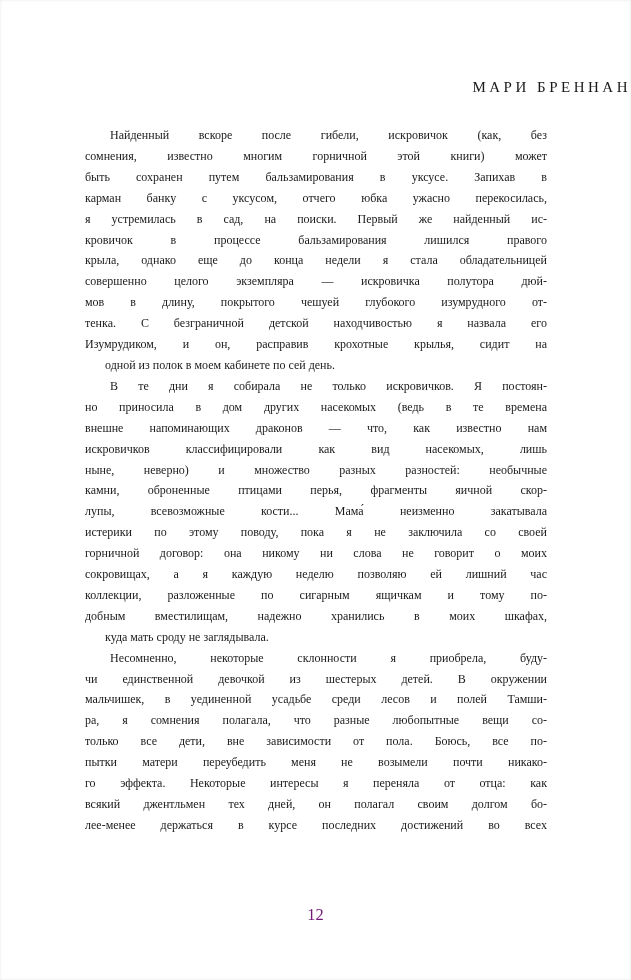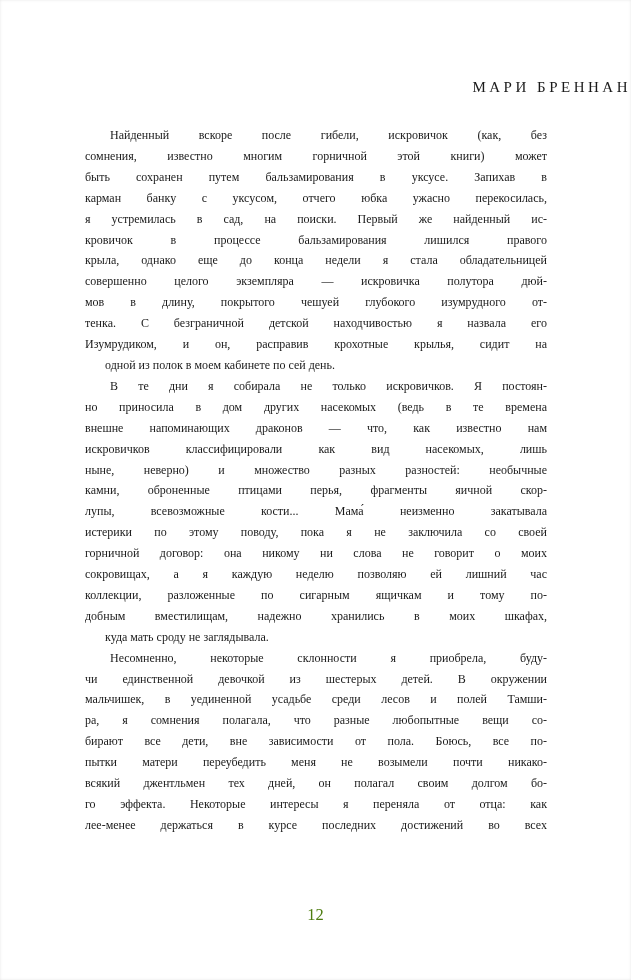"бирают все дети, вне зависимости" div.line { text: бирают -> только }
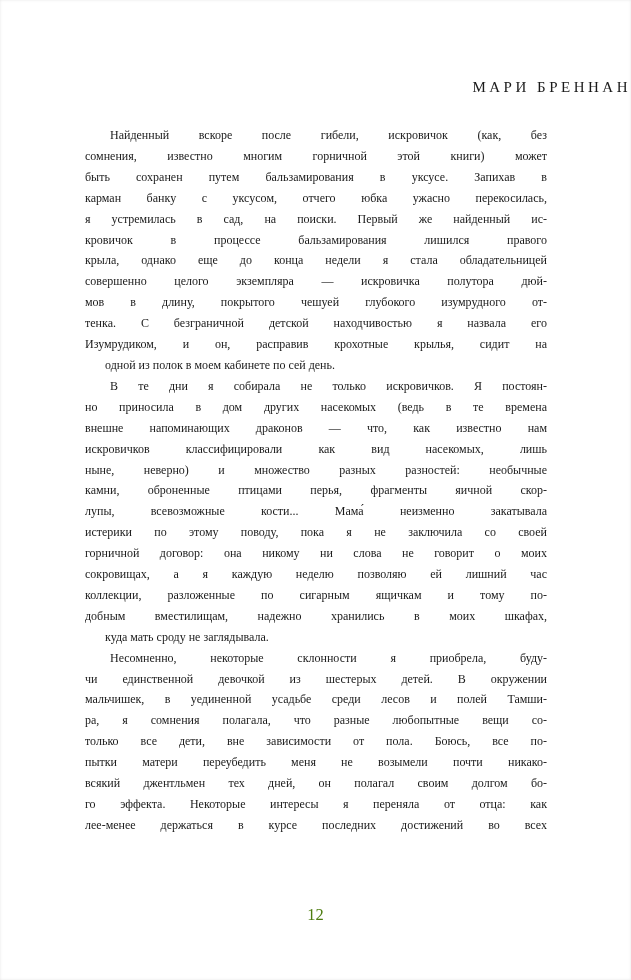"всякий джентльмен тех дней, он" div.line { order: before "го эффекта. Некоторые интересы я" -> after "го эффекта. Некоторые интересы я" }
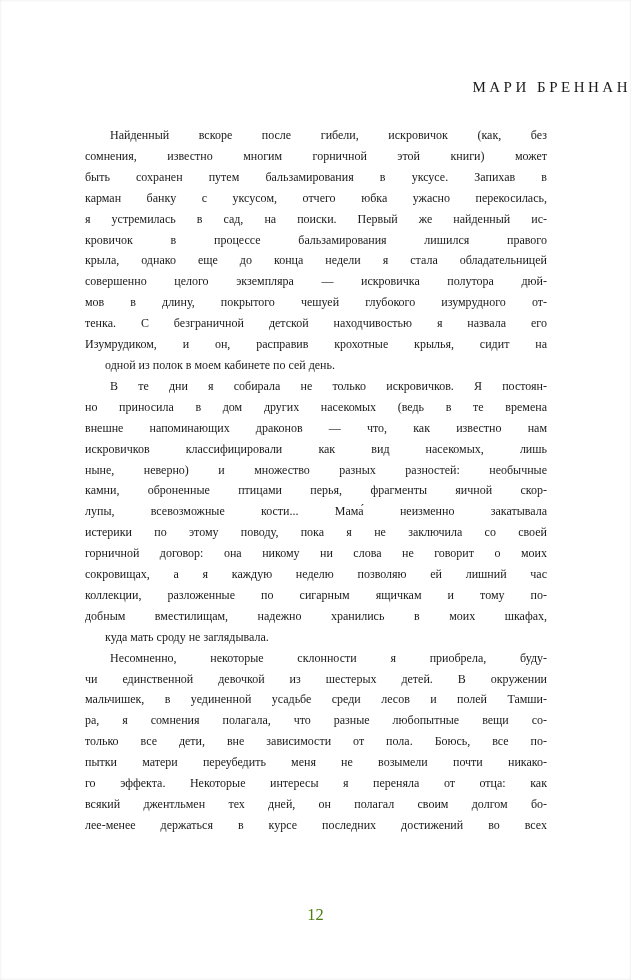"12" .folio { color: #4d7c0f -> #701a75 }
